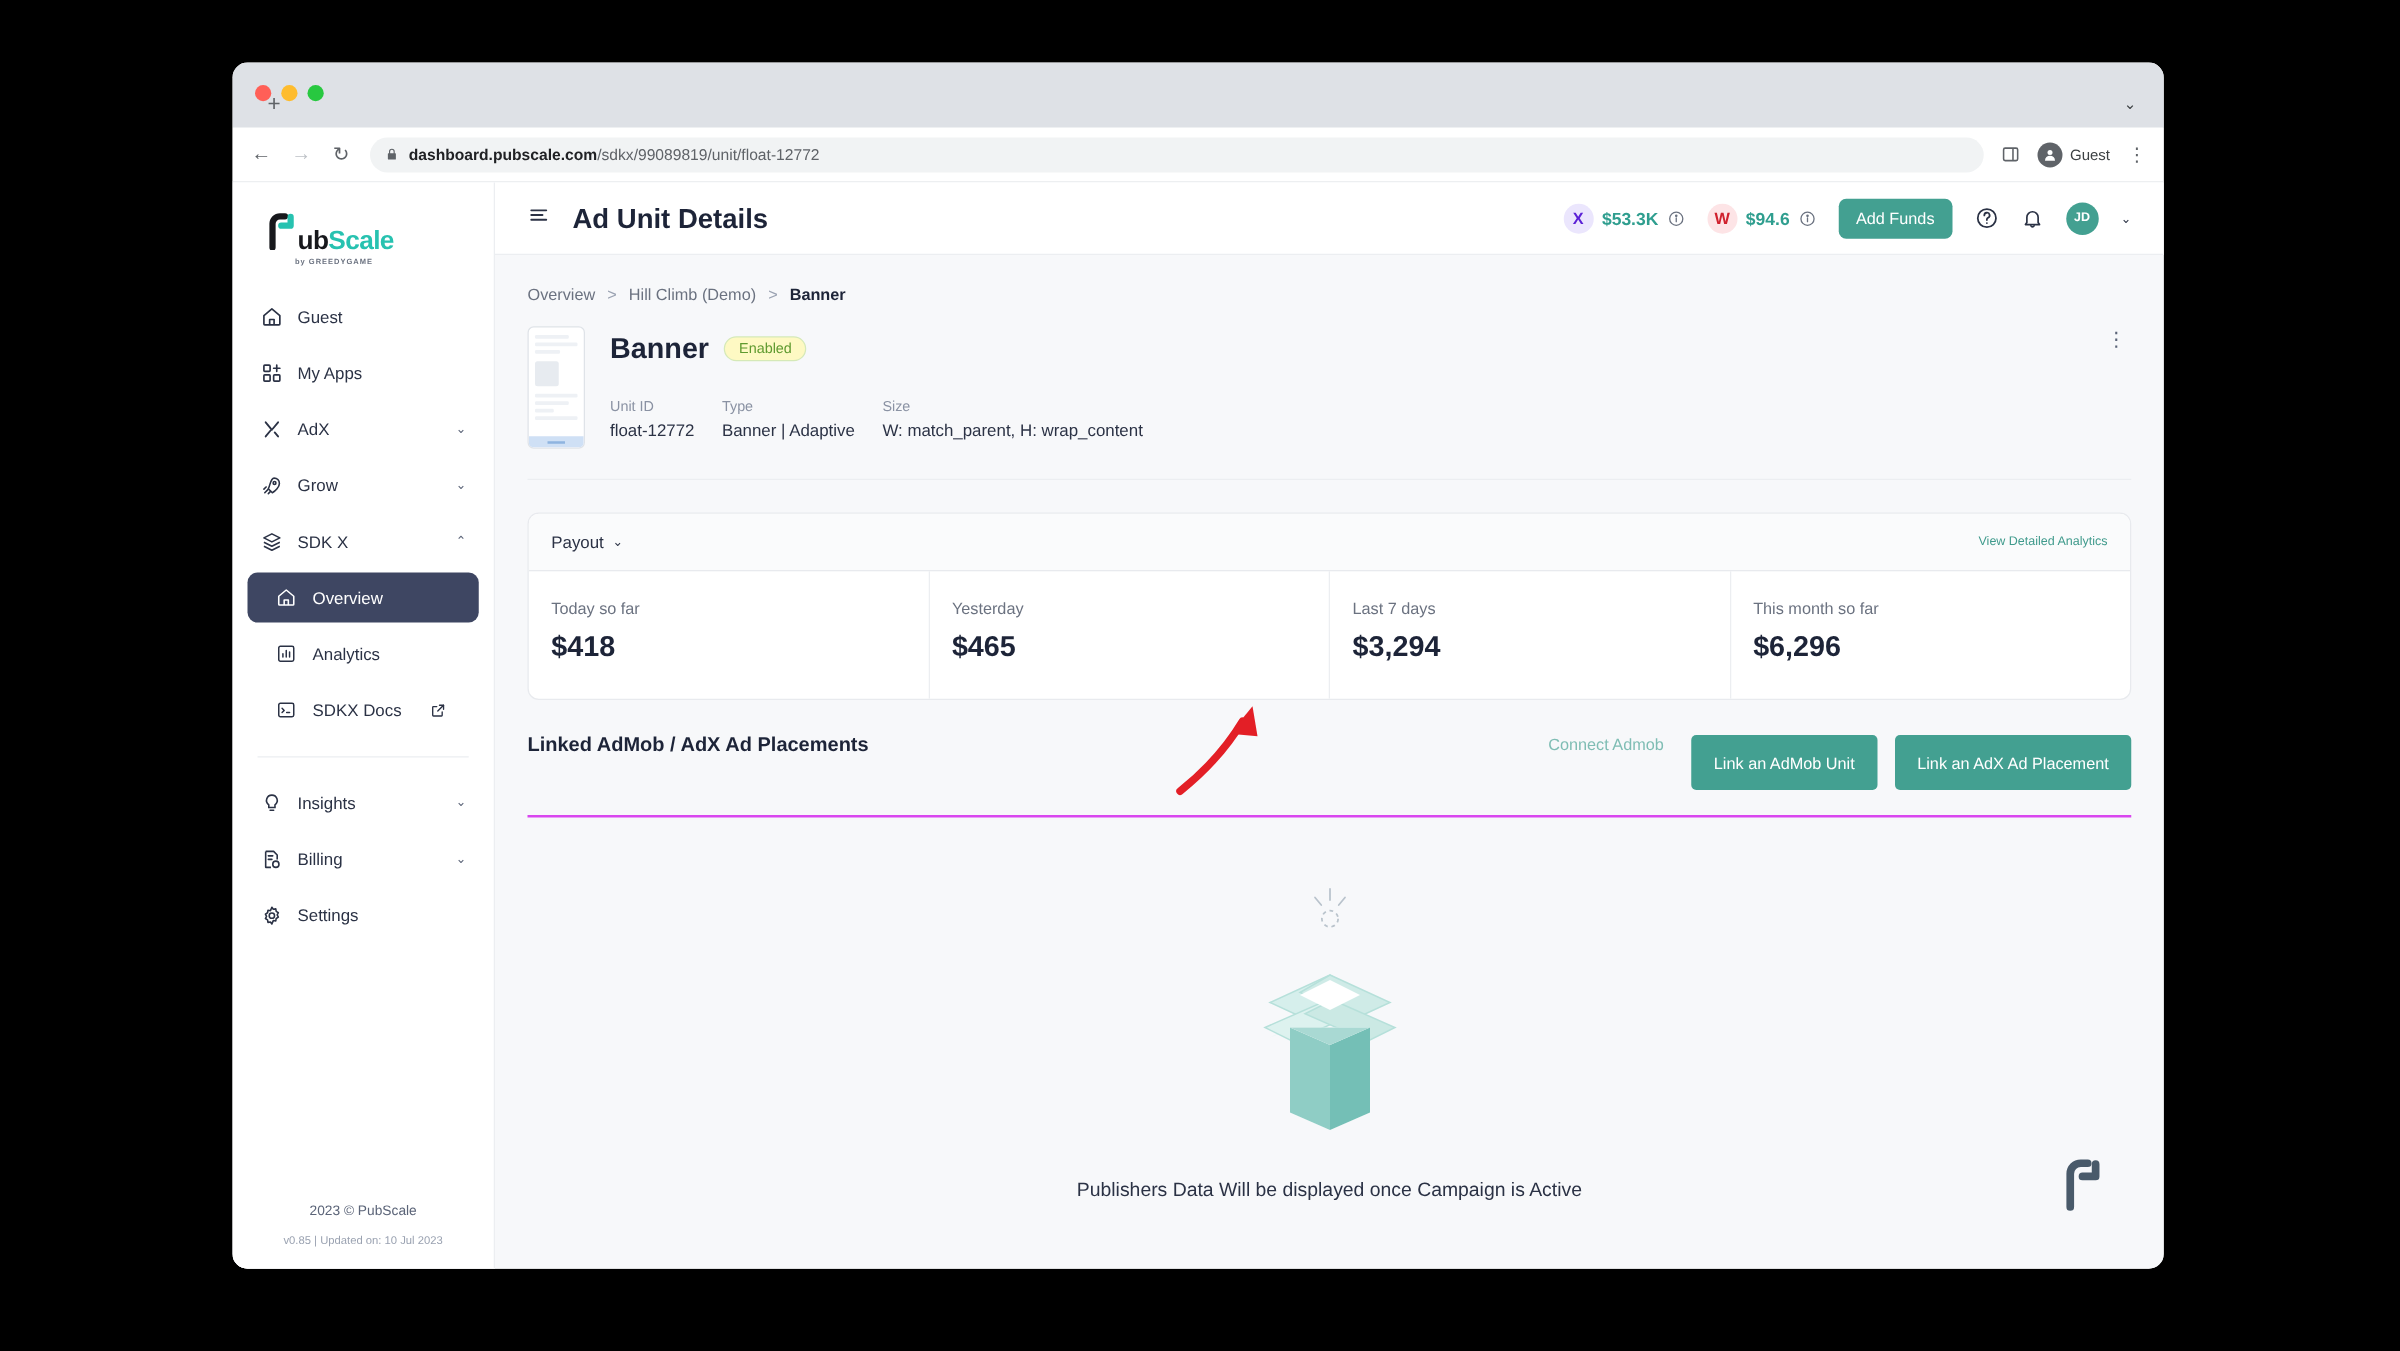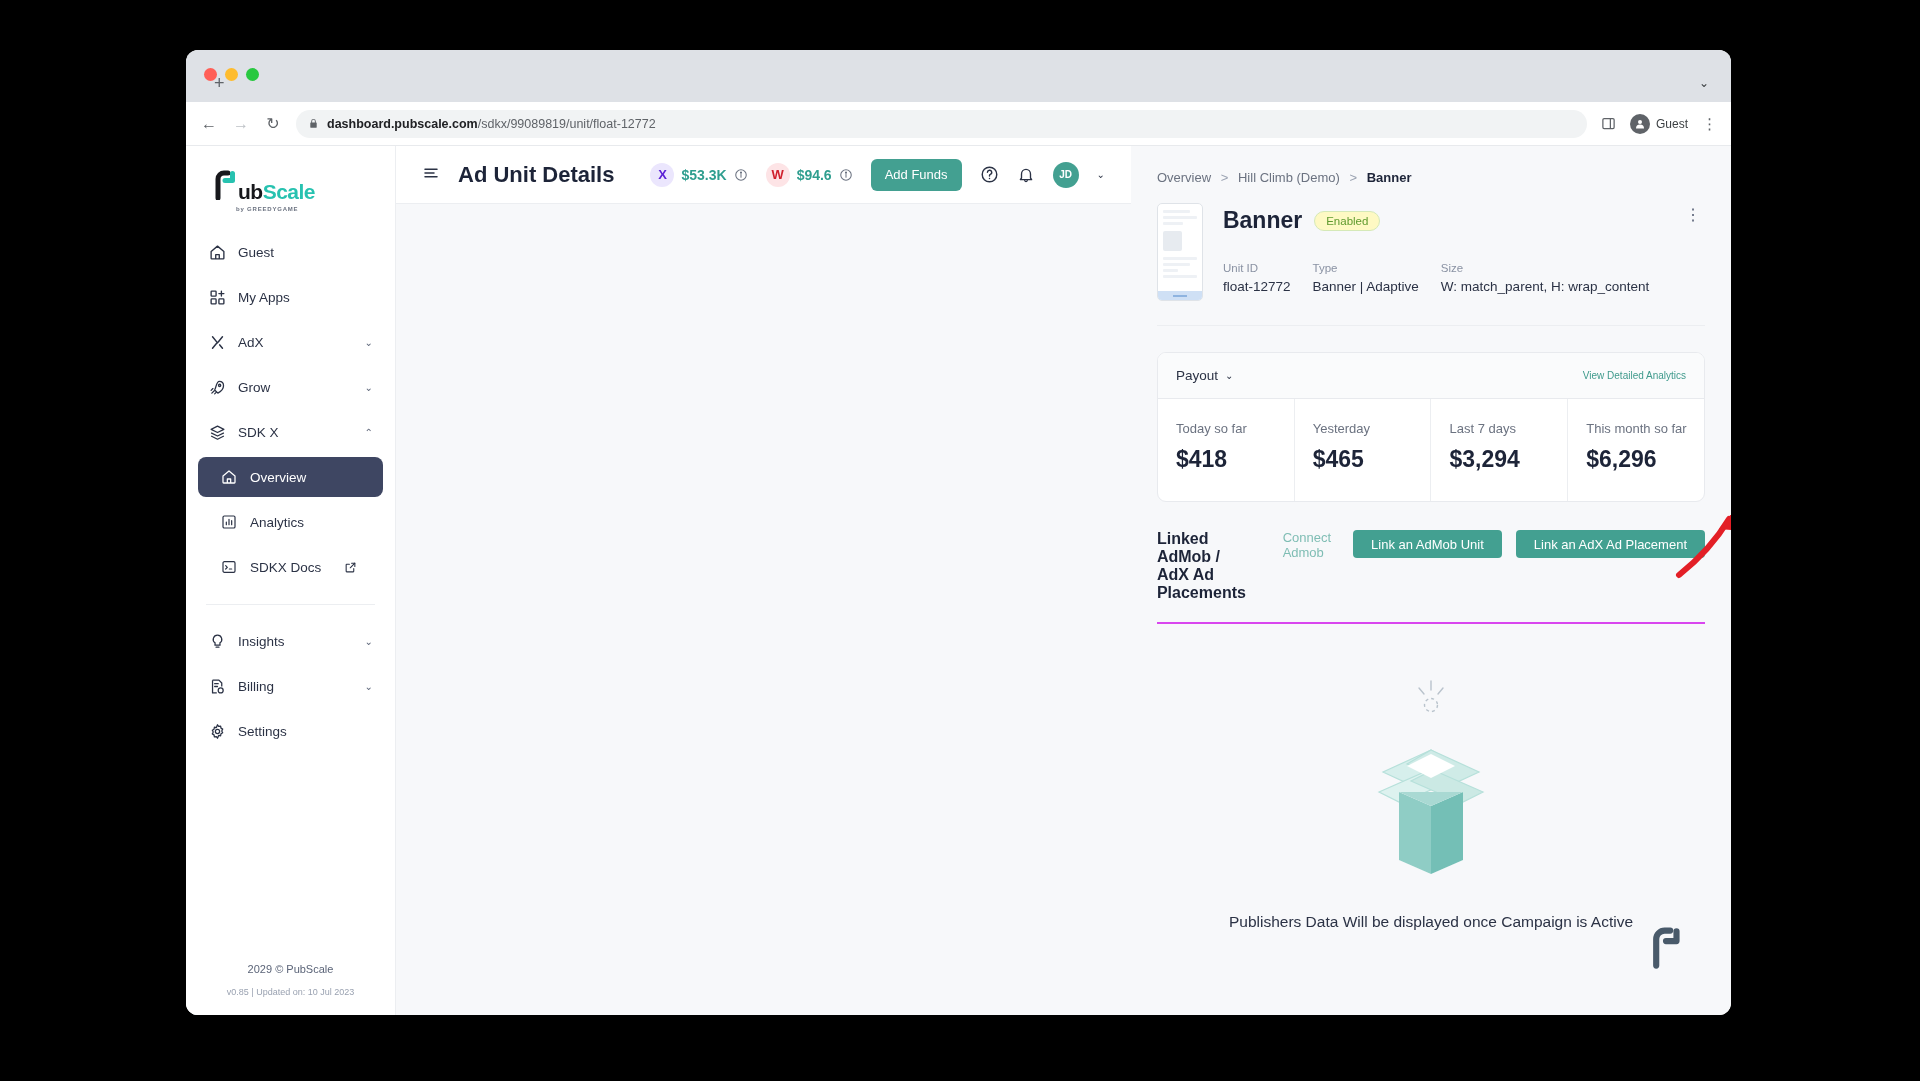"Ad Unit Details" #main { flex-direction: row -> column }
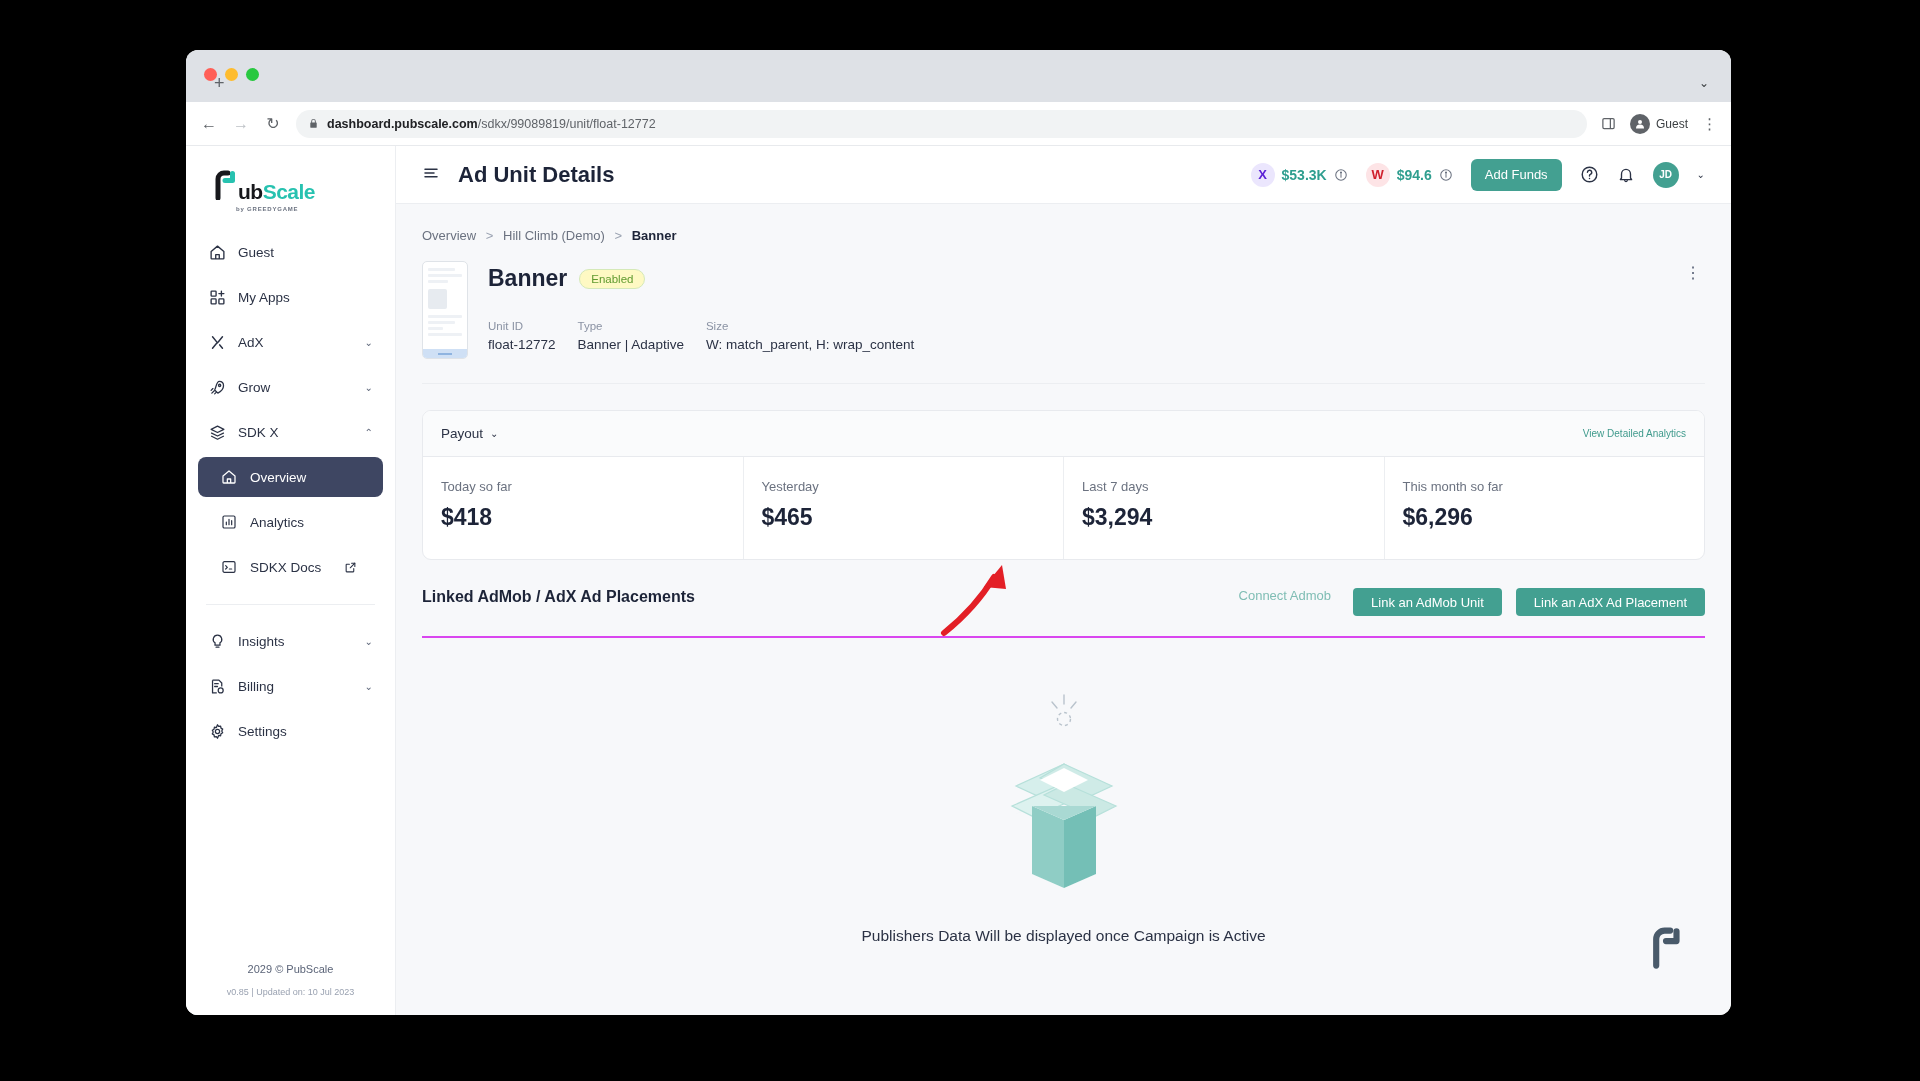"Link an AdMob Unit" .teal-button { height: 28px -> 44px }
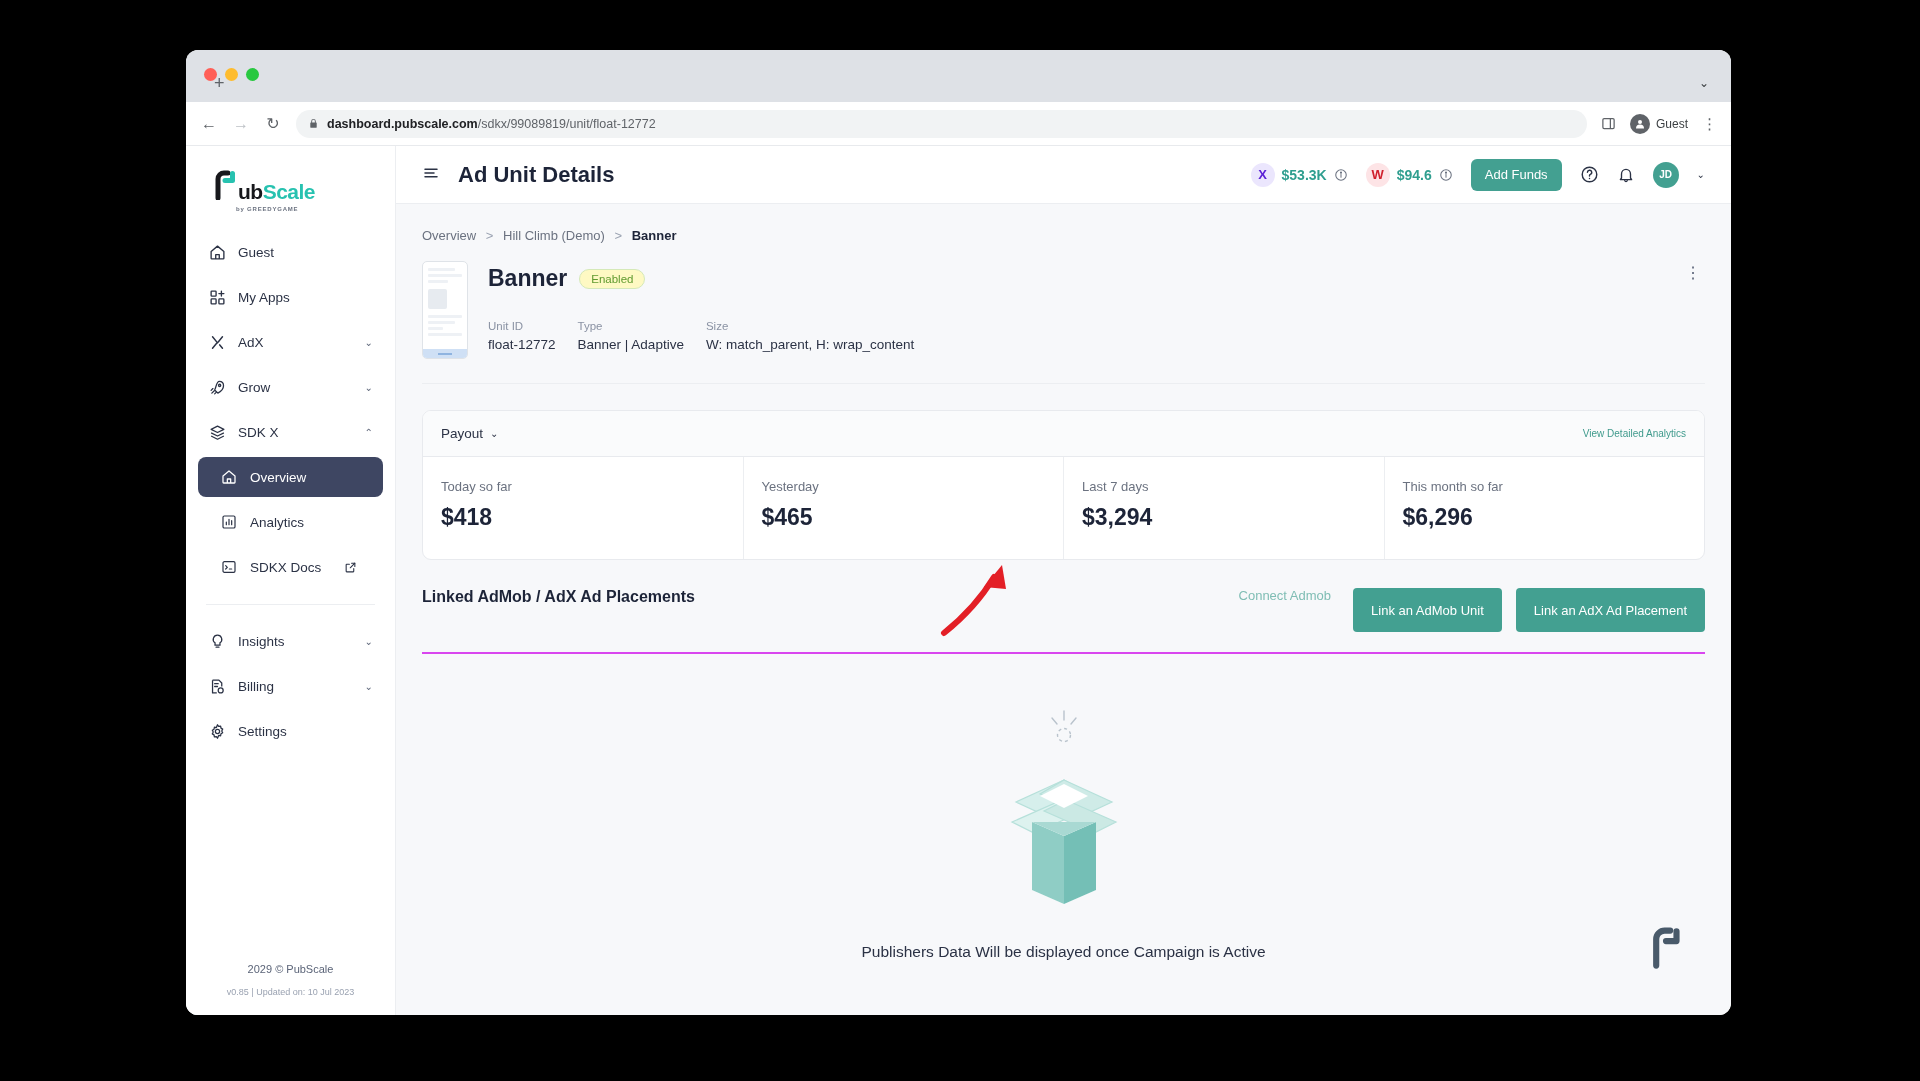"2029 © PubScale" div { text: 2029 -> 2023 }
